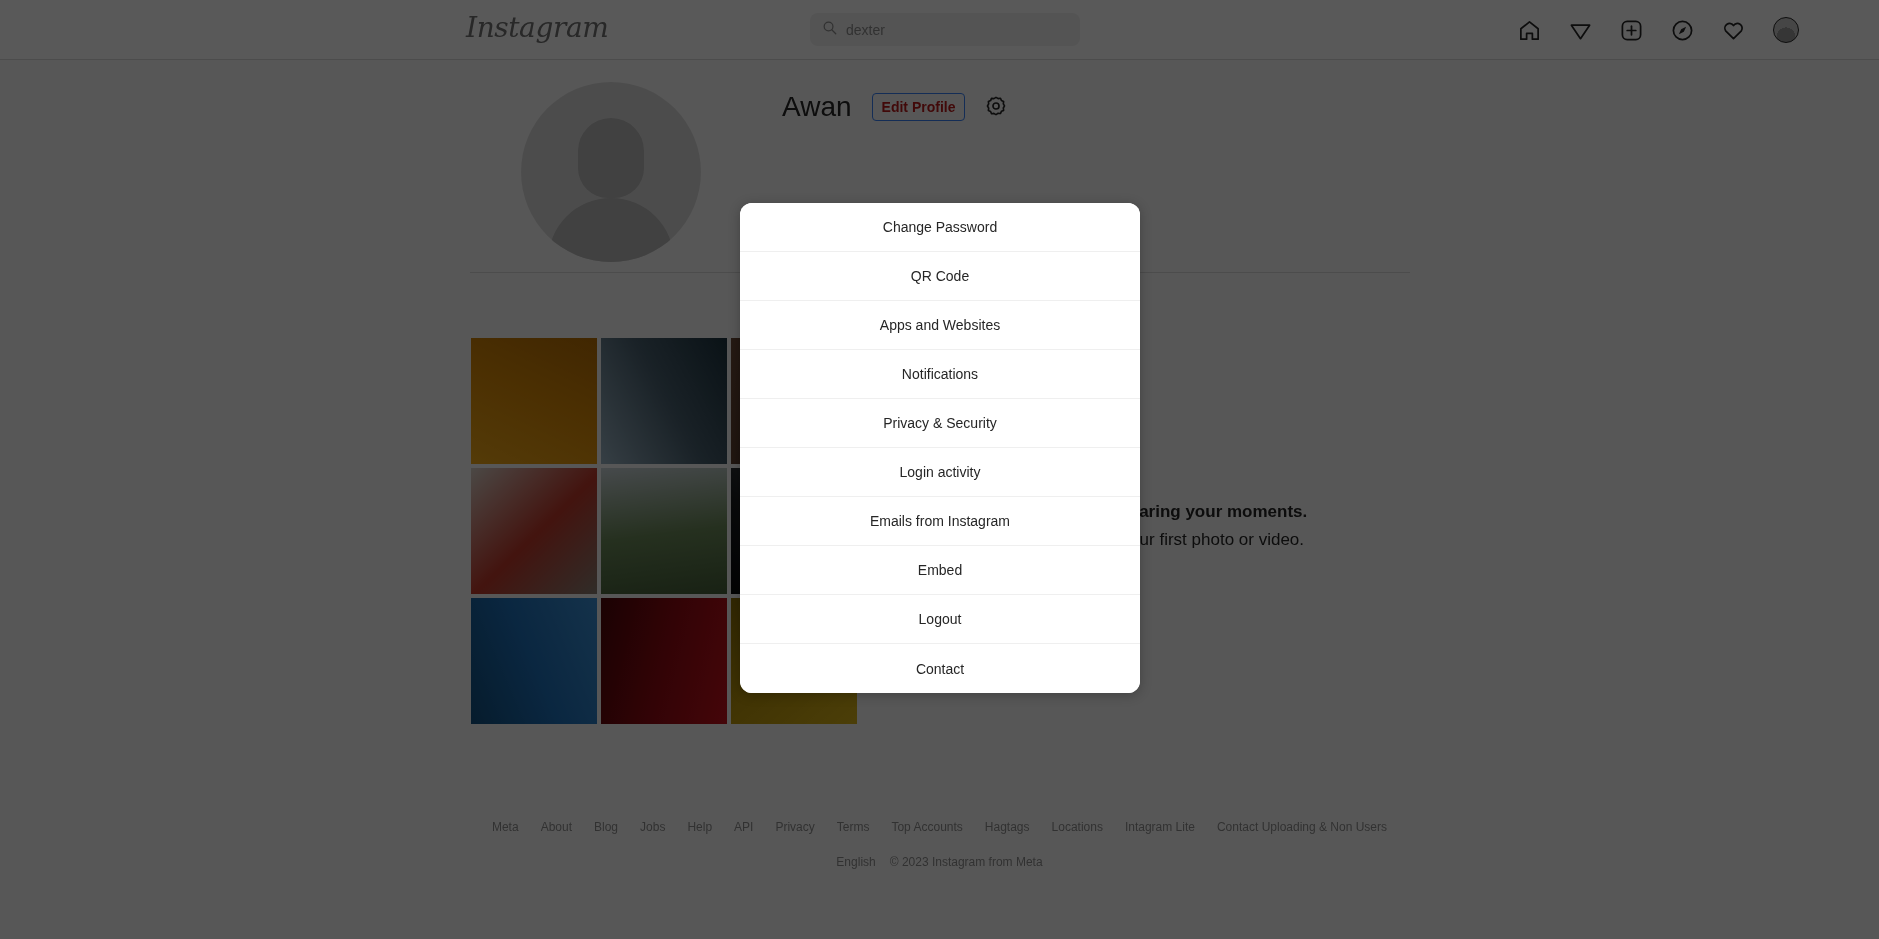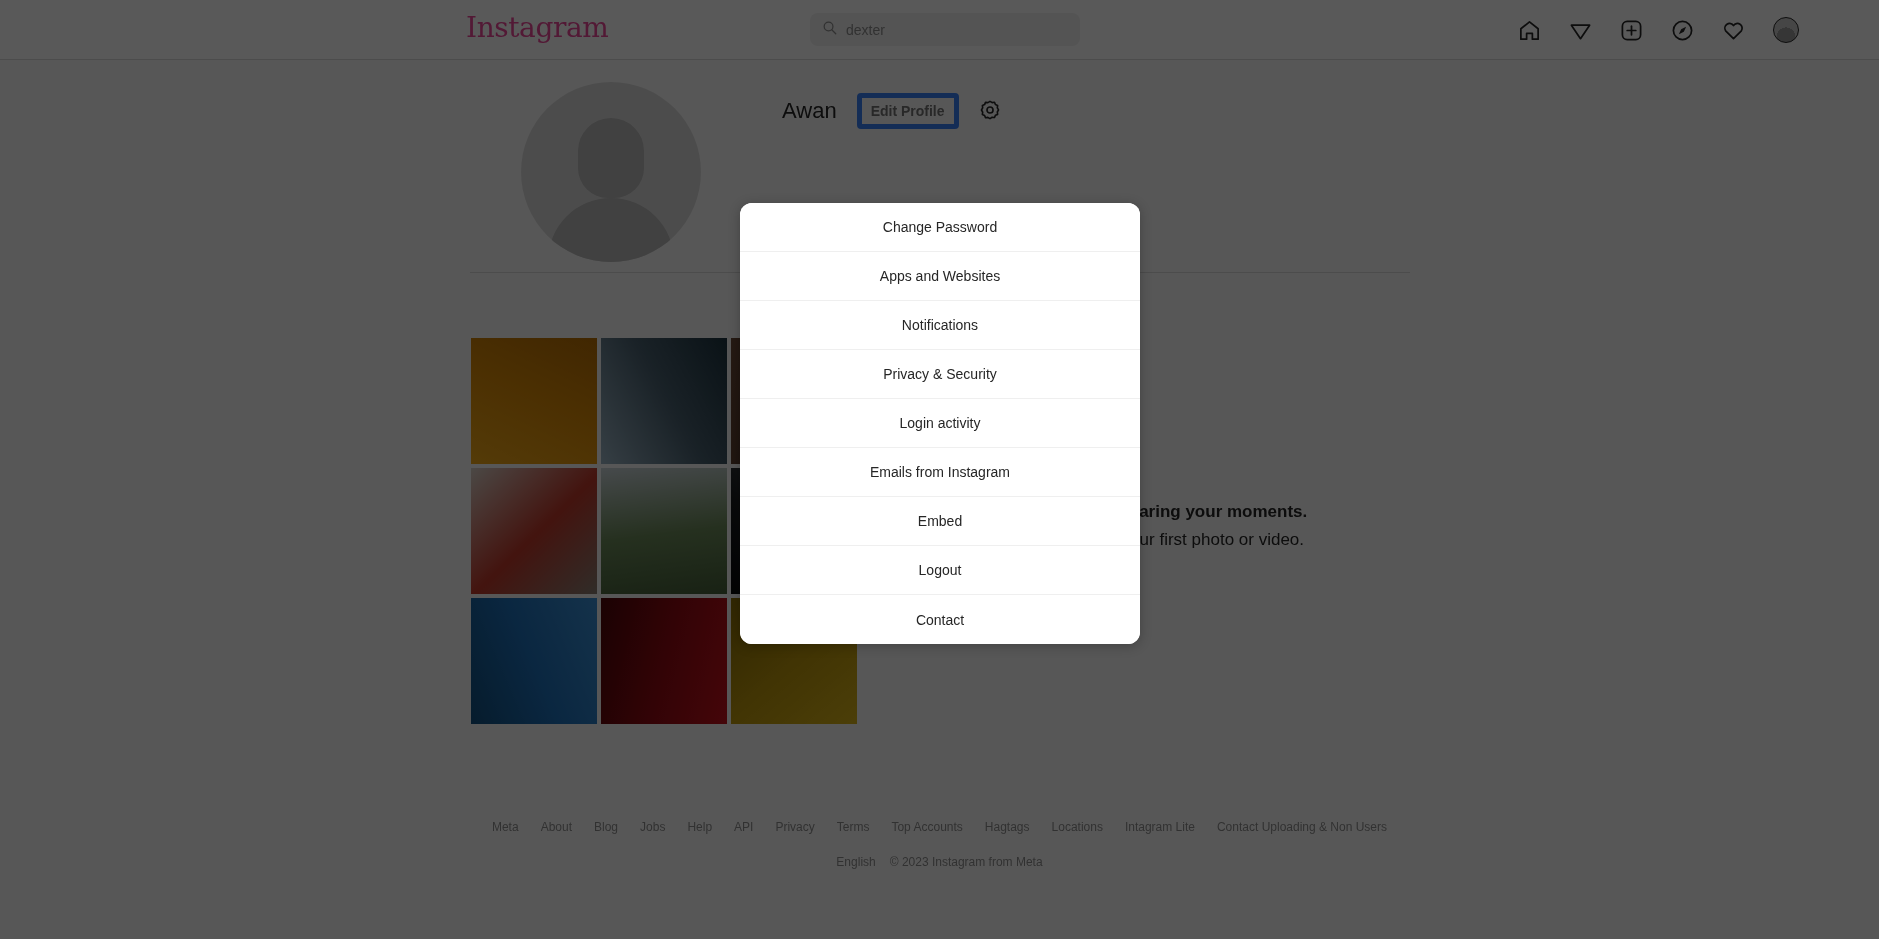"Instagram" .logo { color: #ec4899 -> #737373; font-style: none -> italic }
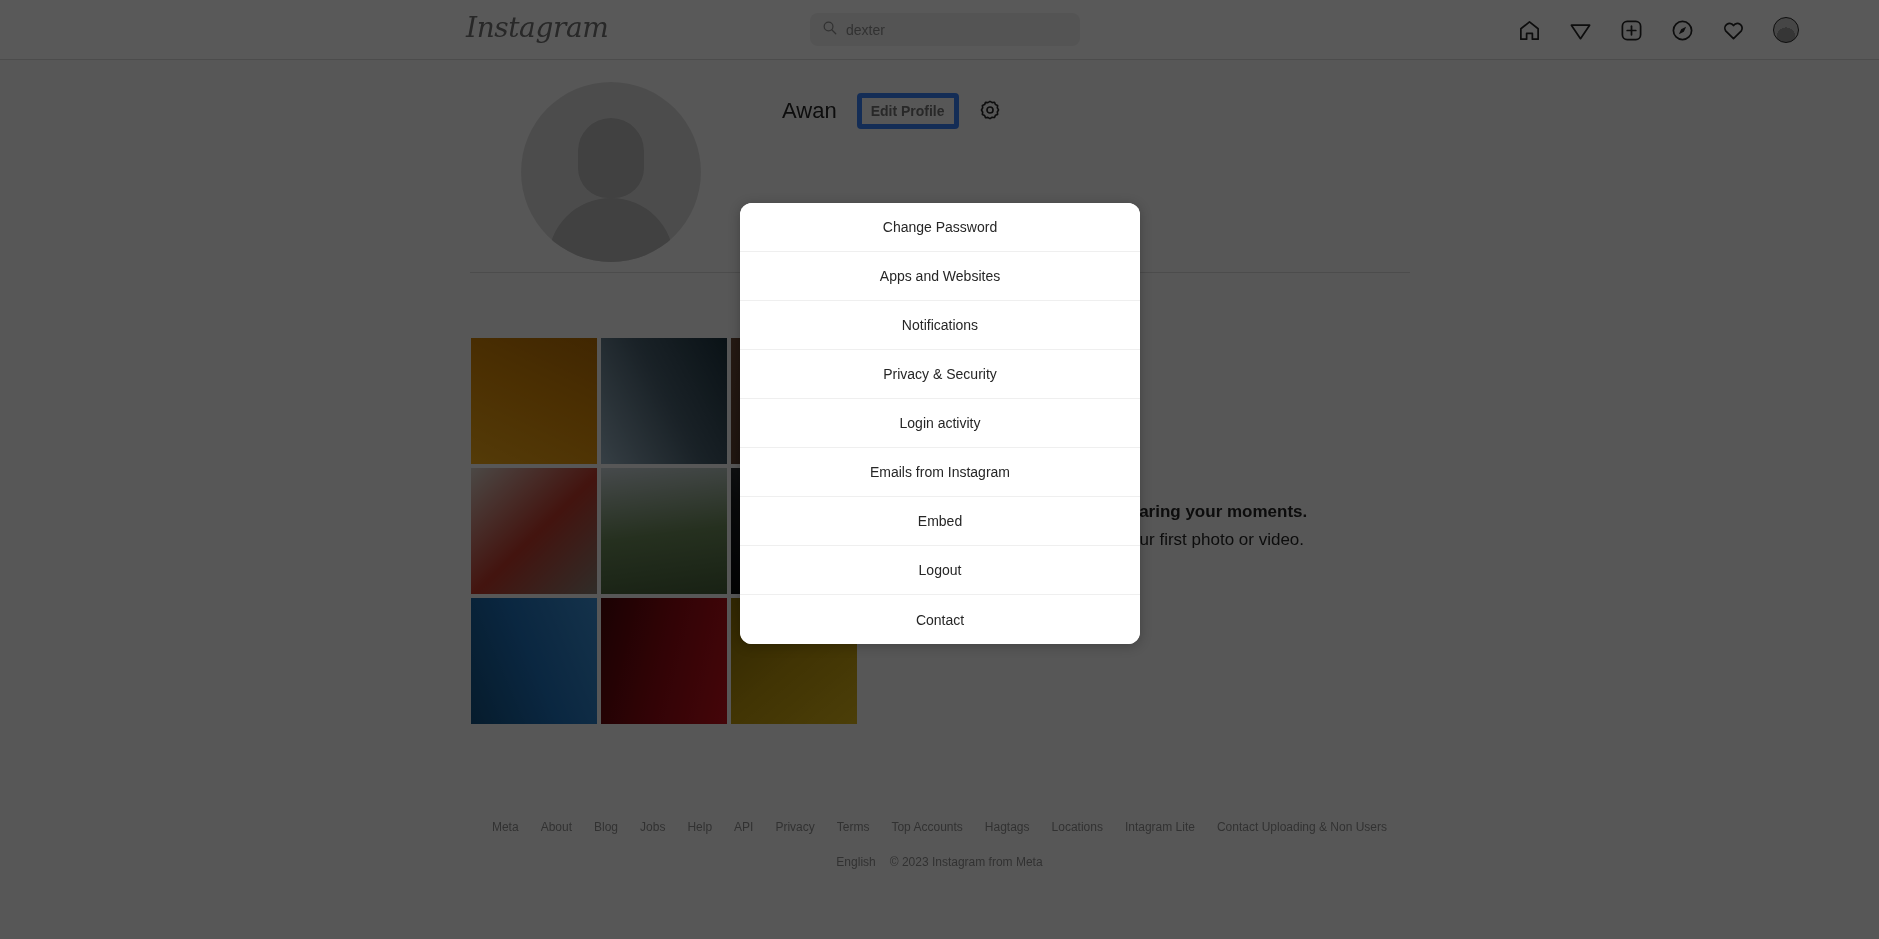"Awan" .uname { font-size: 22px -> 28px }
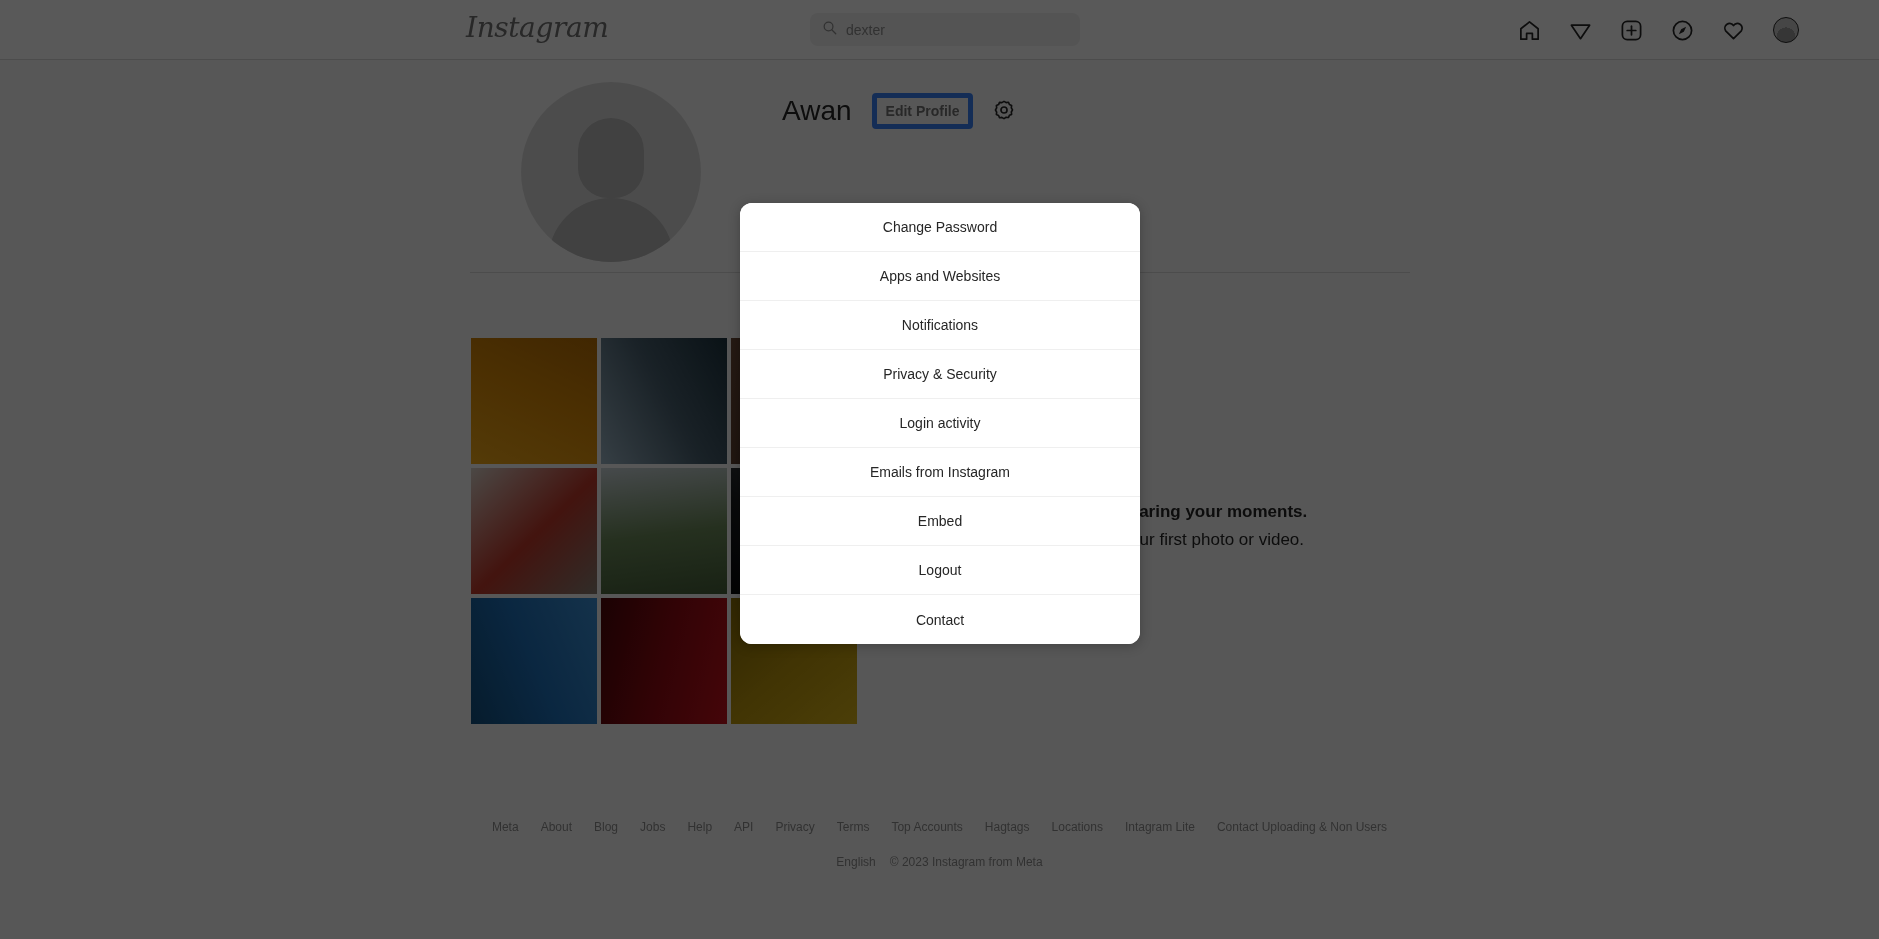"Edit Profile" .editbtn { border: 5px solid #3b82f6 -> 1px solid #3b82f6; color: #737373 -> #b91c1c }
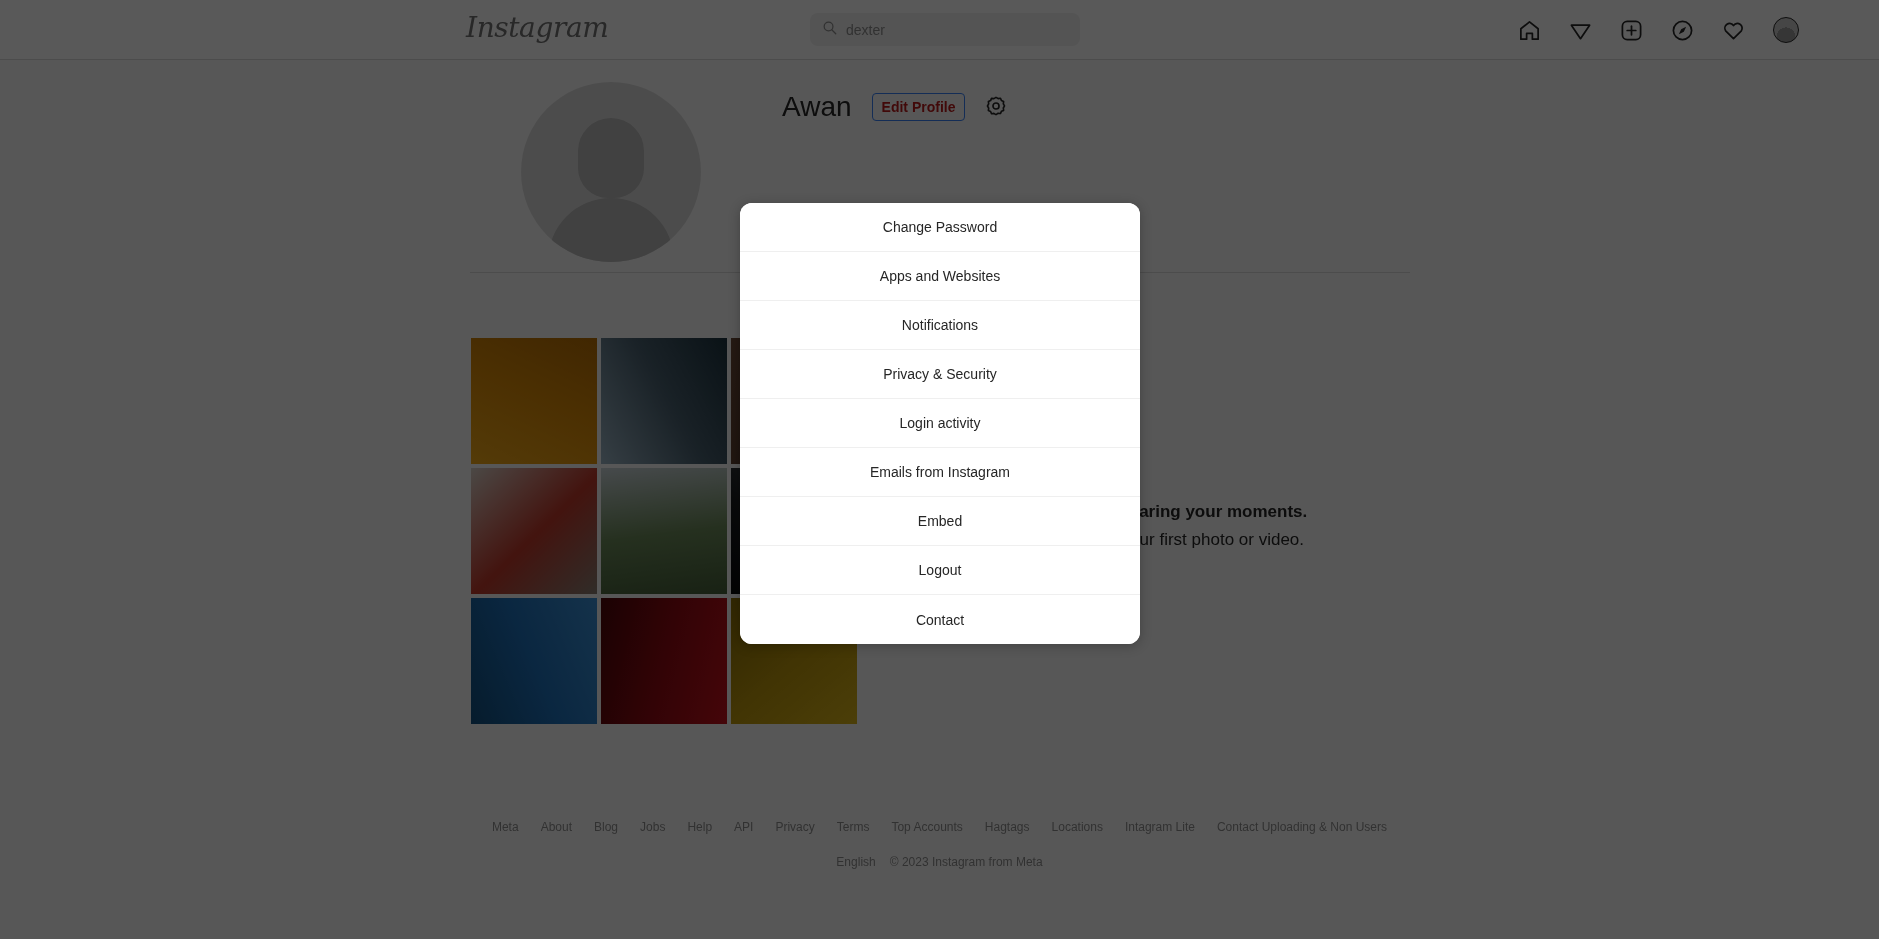"QR Code" div.drow { html: none -> <div>QR Code</div> }
